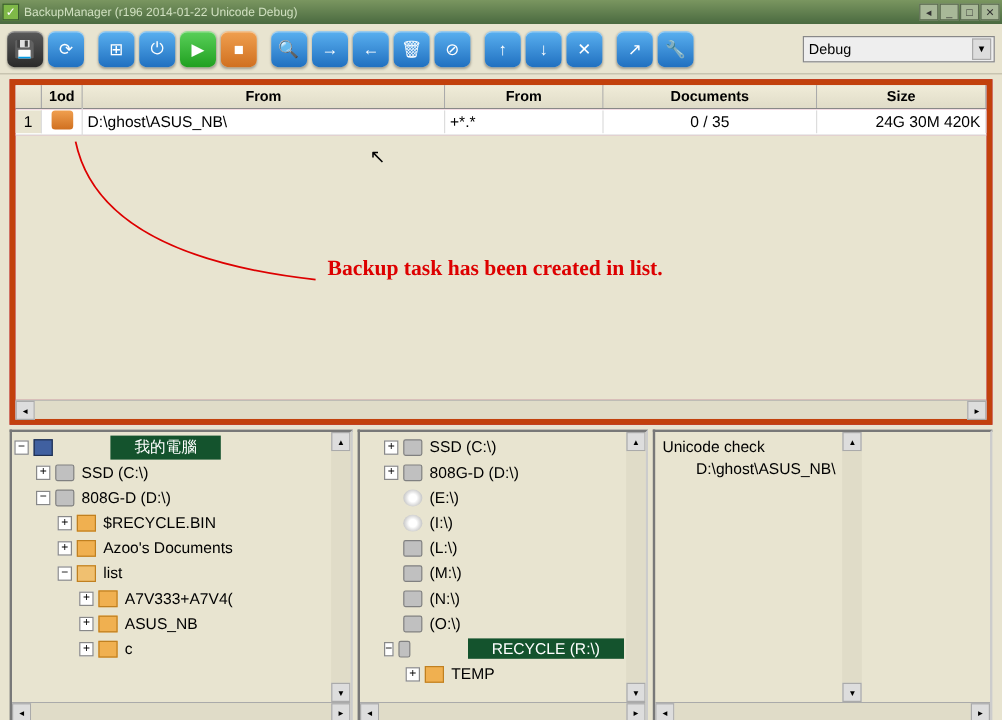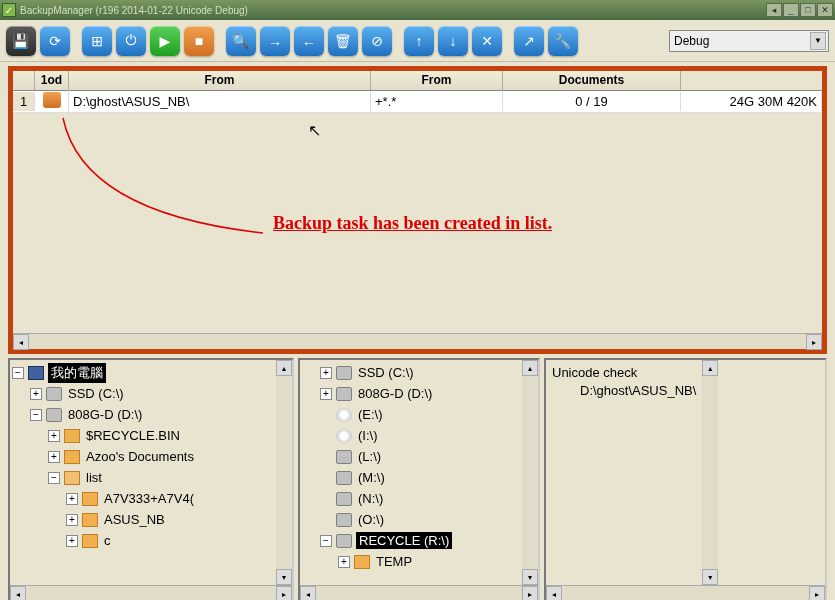"Size" div.gh-cell { html: none -> <div>Size</div> }
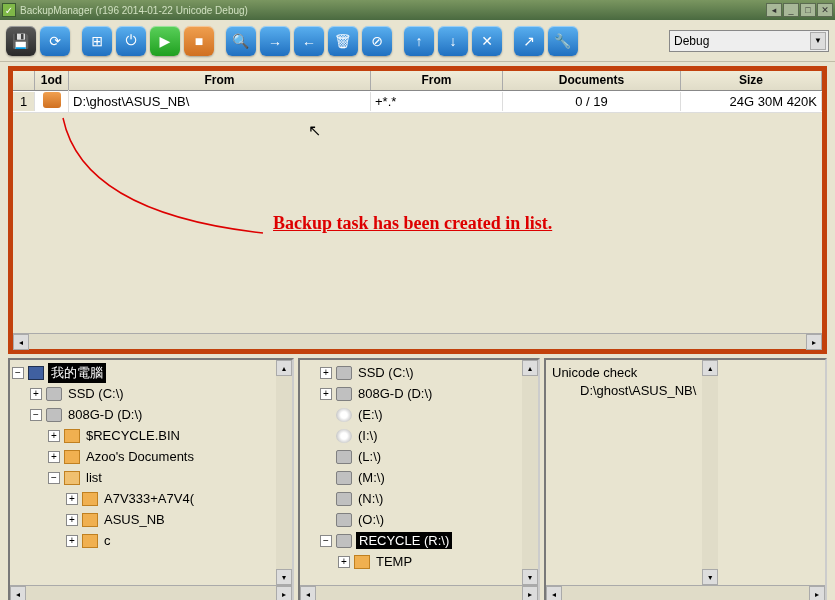"0 / 19" div.gr-cell { text: 19 -> 35 }
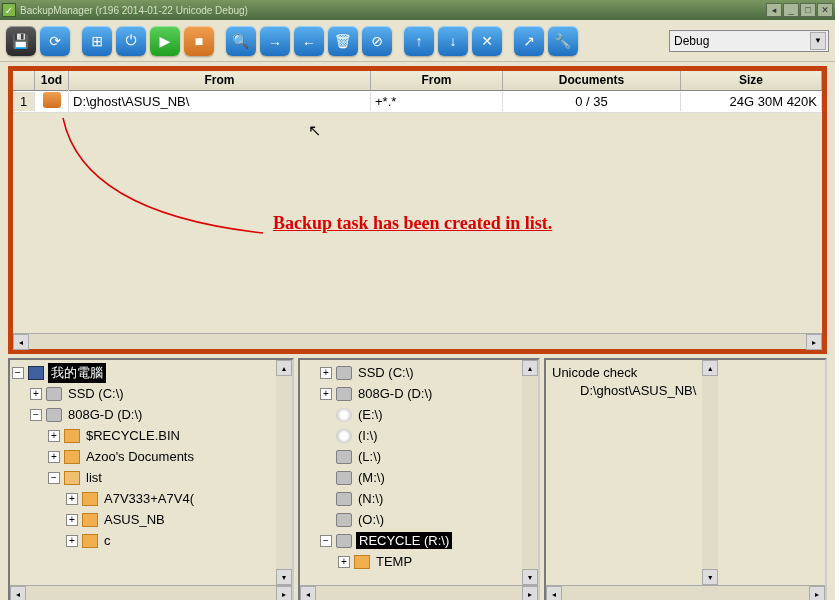"Backup task has been created" .annotation { text-decoration: underline -> none }
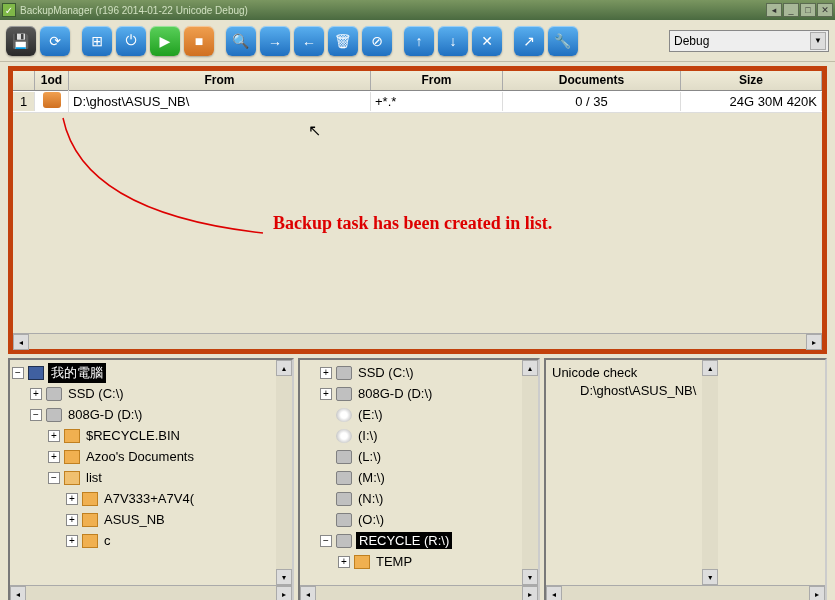"我的電腦" .tree-item.selected .label { background: #000000 -> #14532d; margin-left: none -> 44px; padding: 1px 3px -> 1px 20px }
